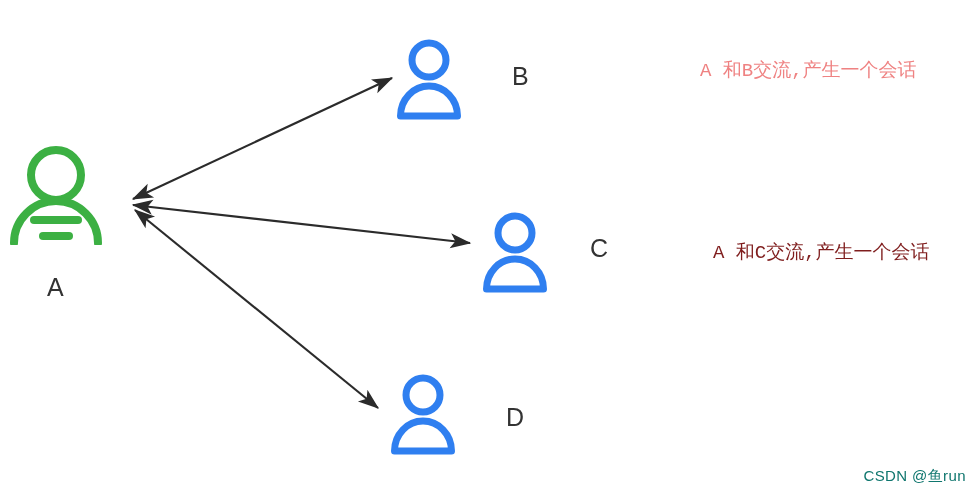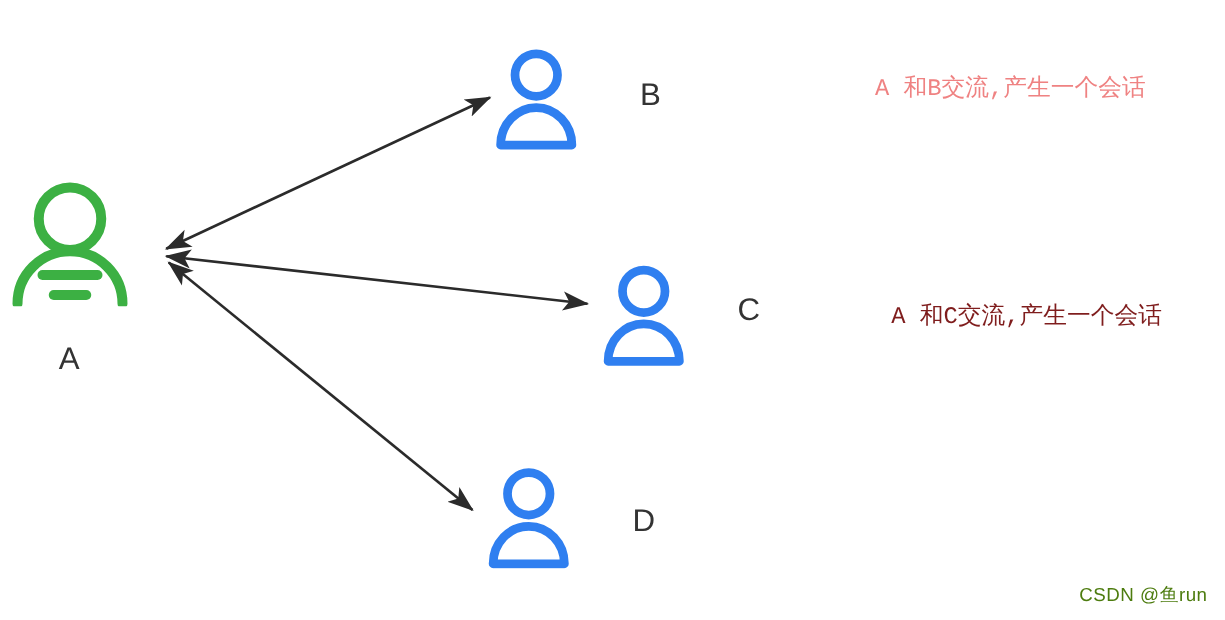"CSDN @鱼run" div.watermark { color: #4d7c0f -> #0f766e }
